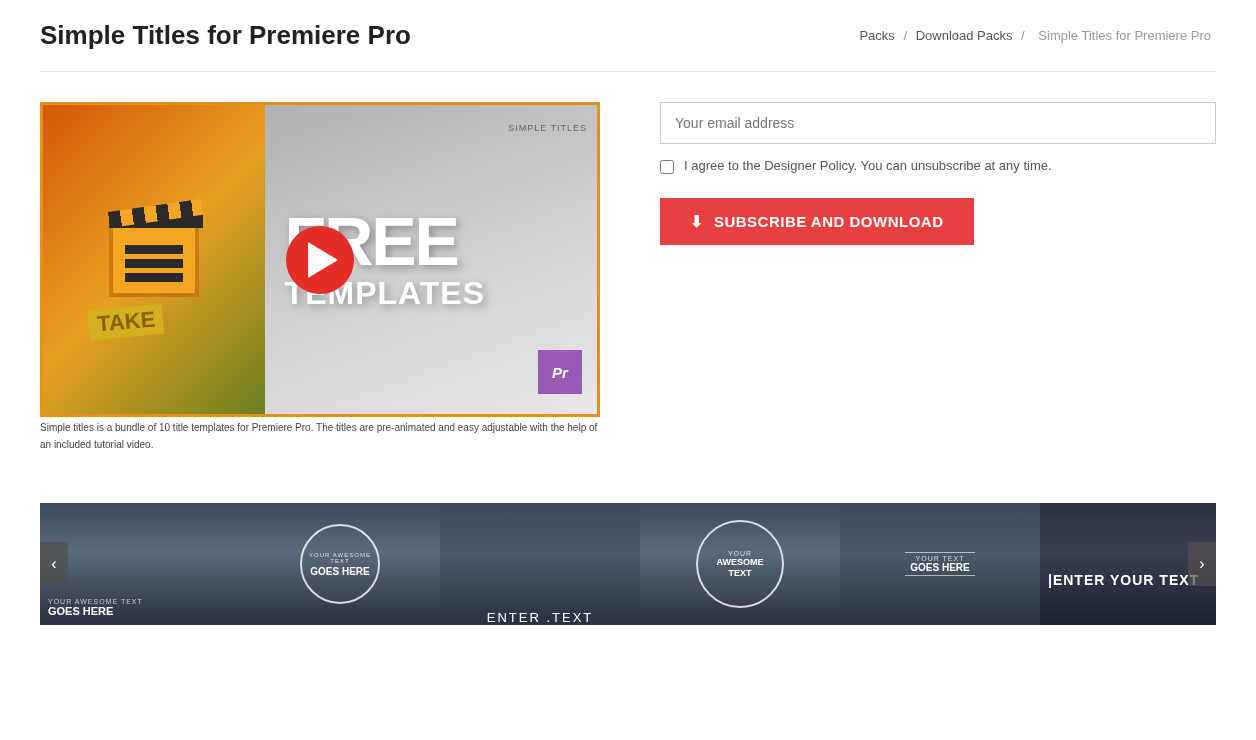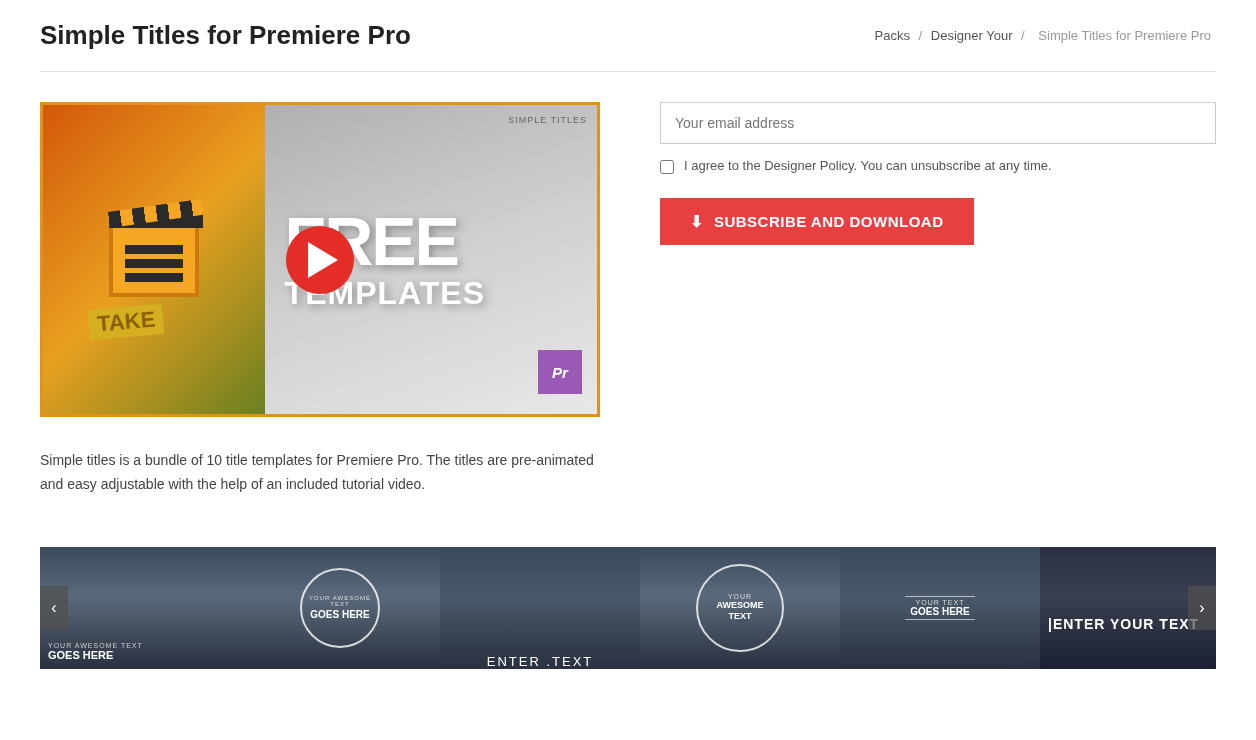"Designer Your" a { text: Designer Your -> Download Packs }
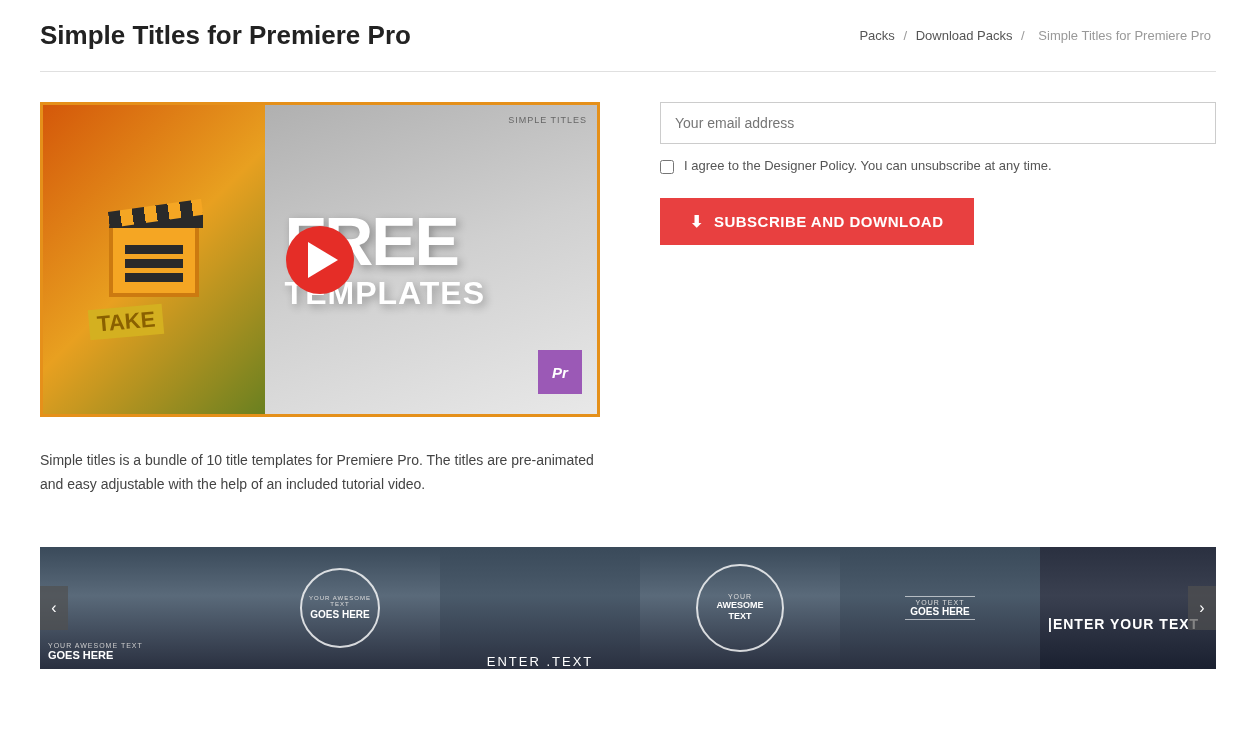"SIMPLE TITLES" div { top: 10px -> 18px }
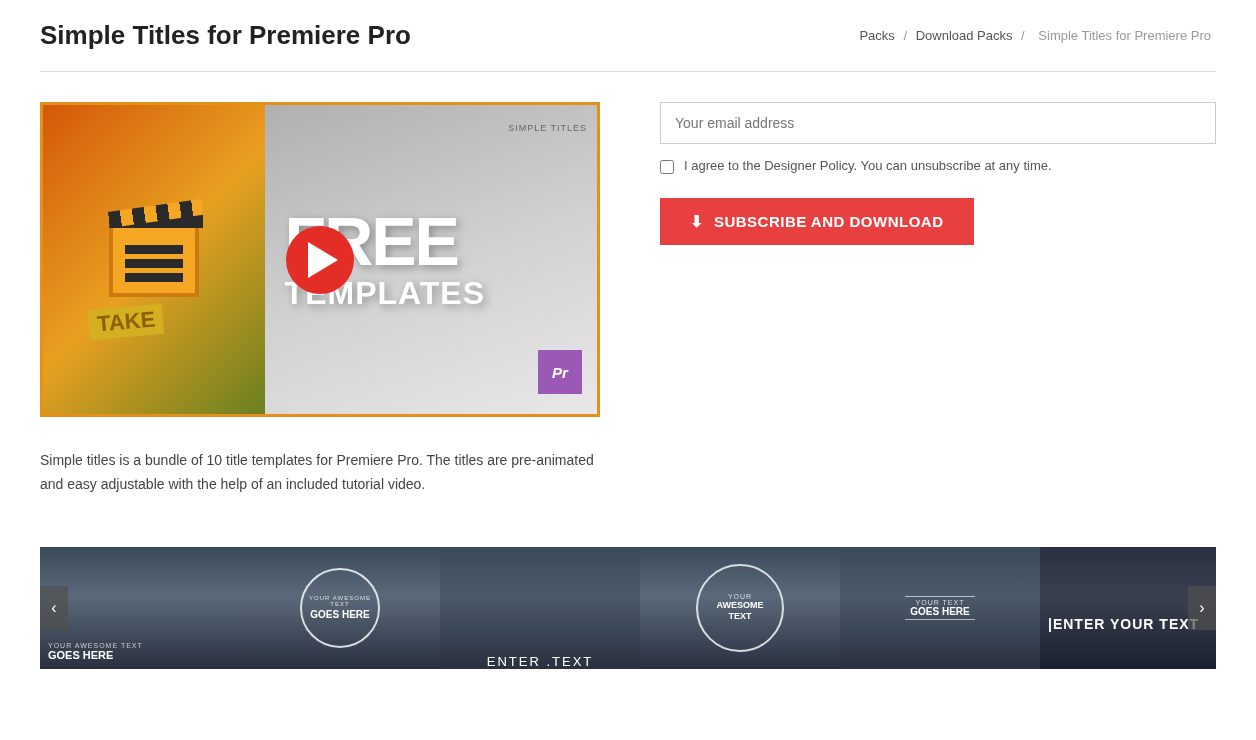"Simple titles is a bundle" .description { font-size: 14px -> 10px; margin-top: 32px -> 2px }
